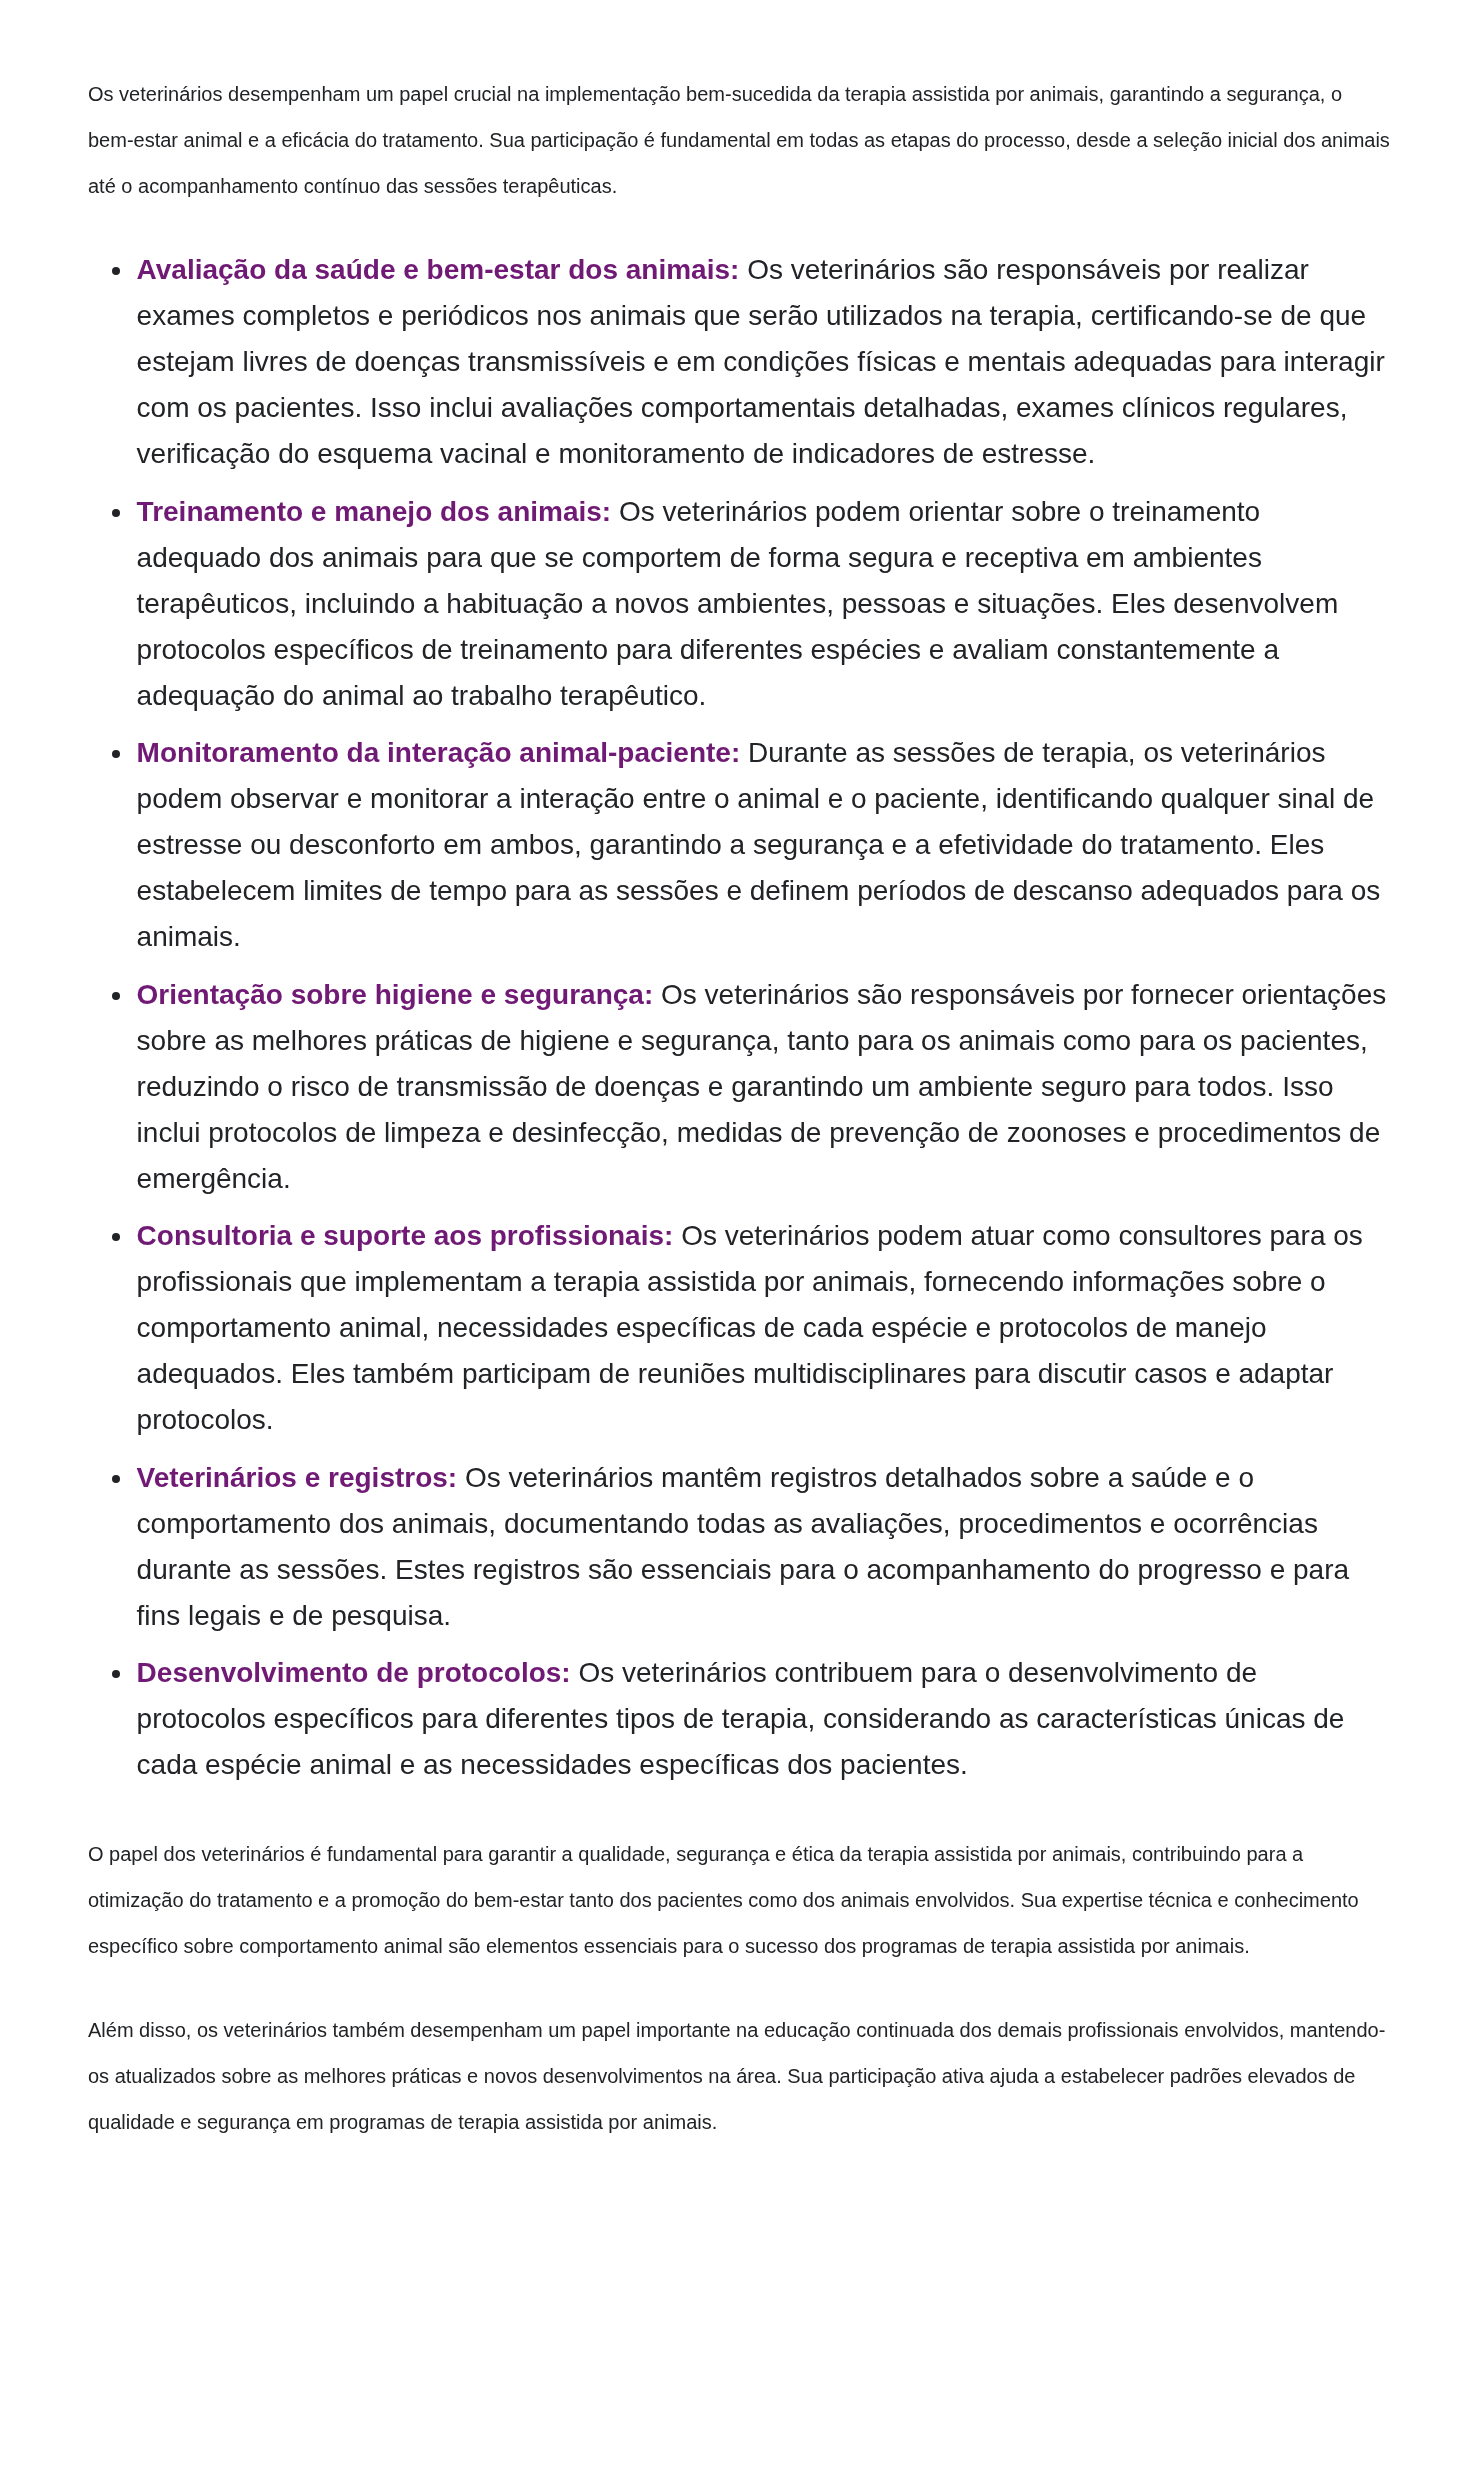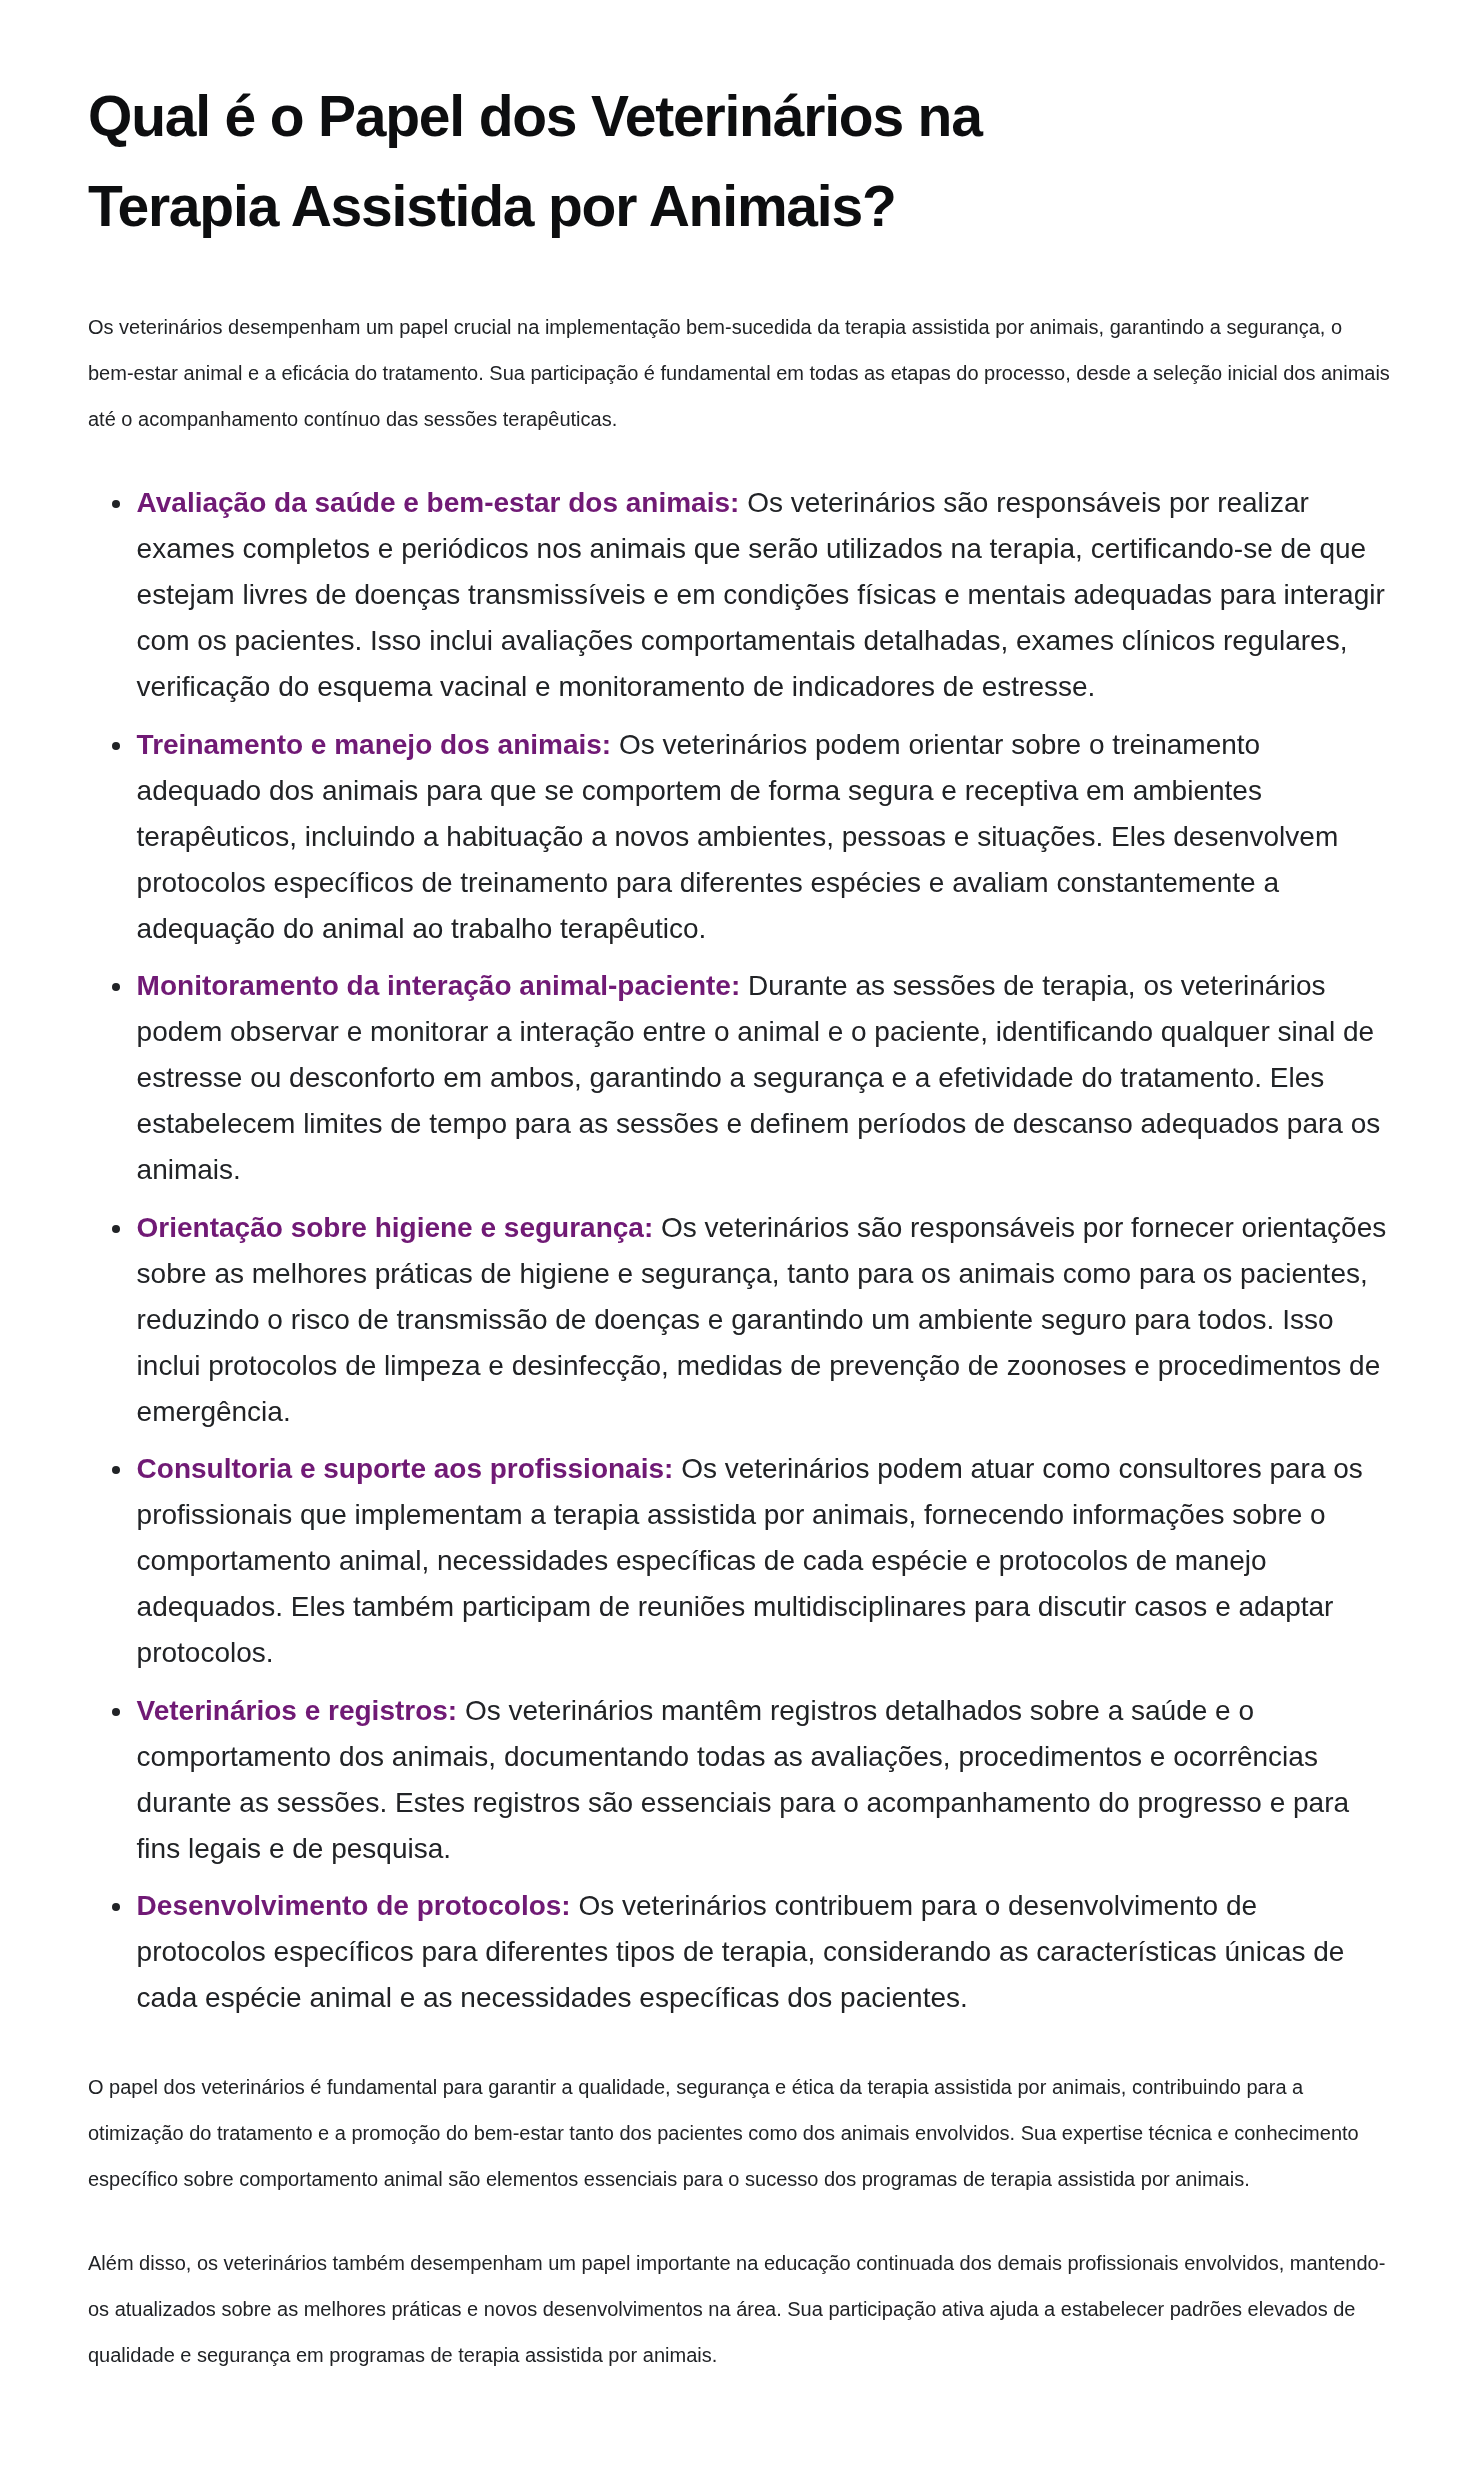"Qual é o Papel dos" h1.page-title { html: <h1> <span>Qual é o Papel dos Veterinários na</span> <span>Terapia Assistida por Animais?</span> </h1> -> none }
